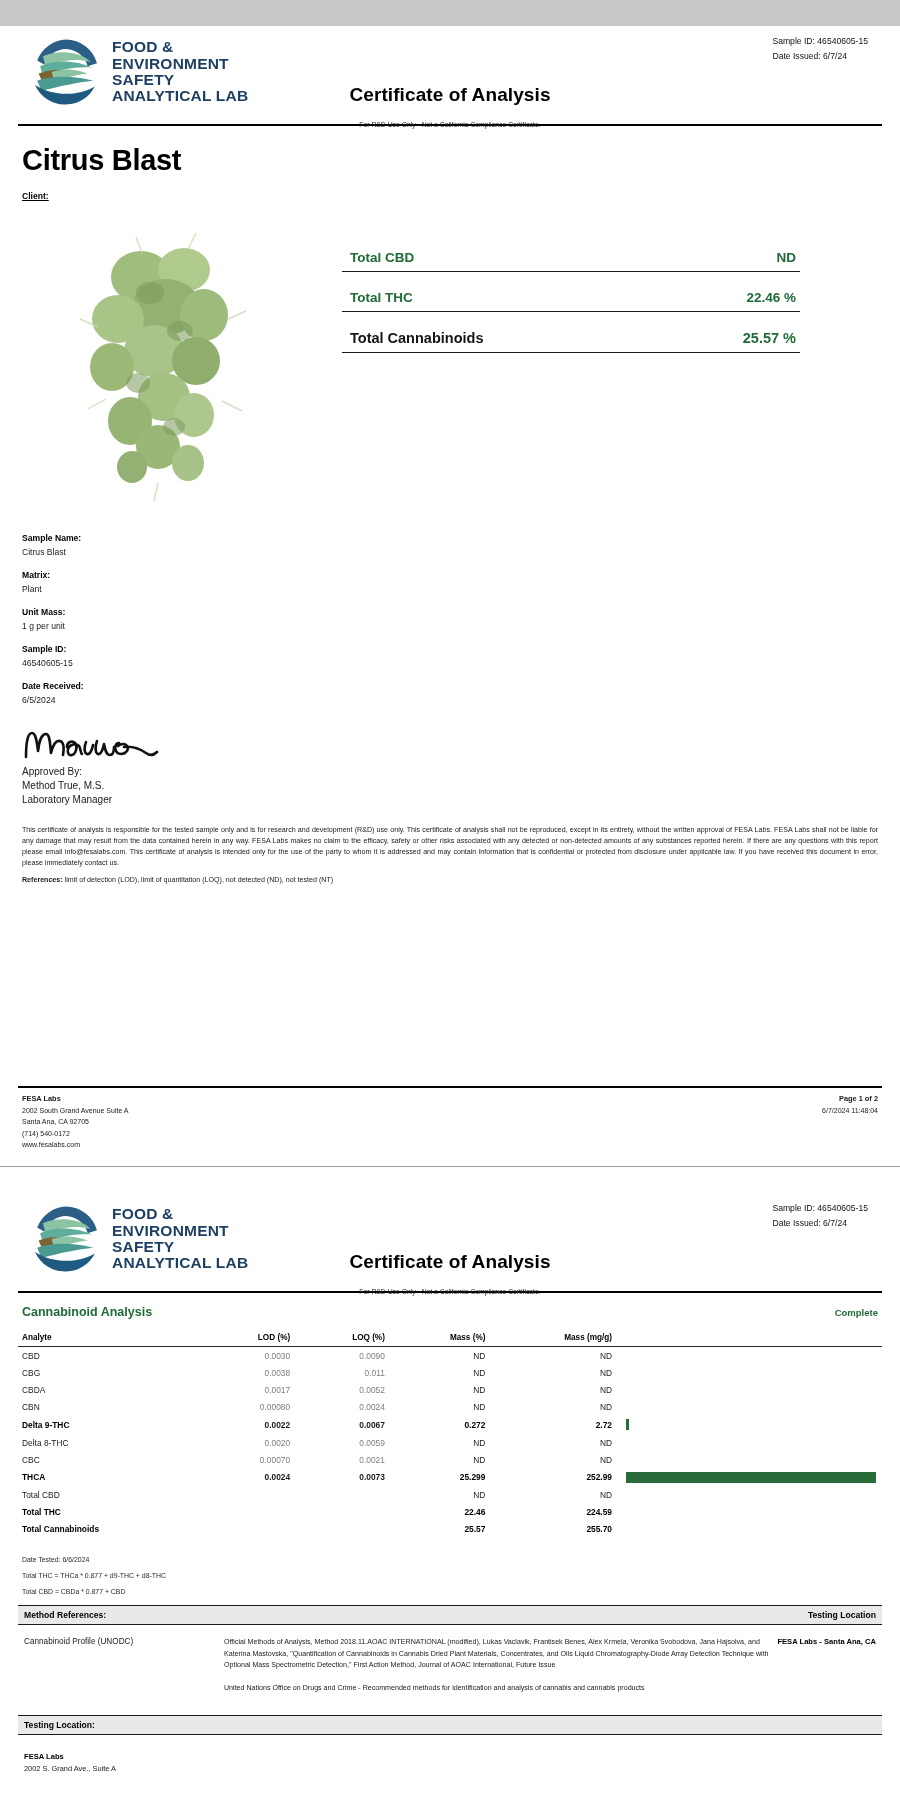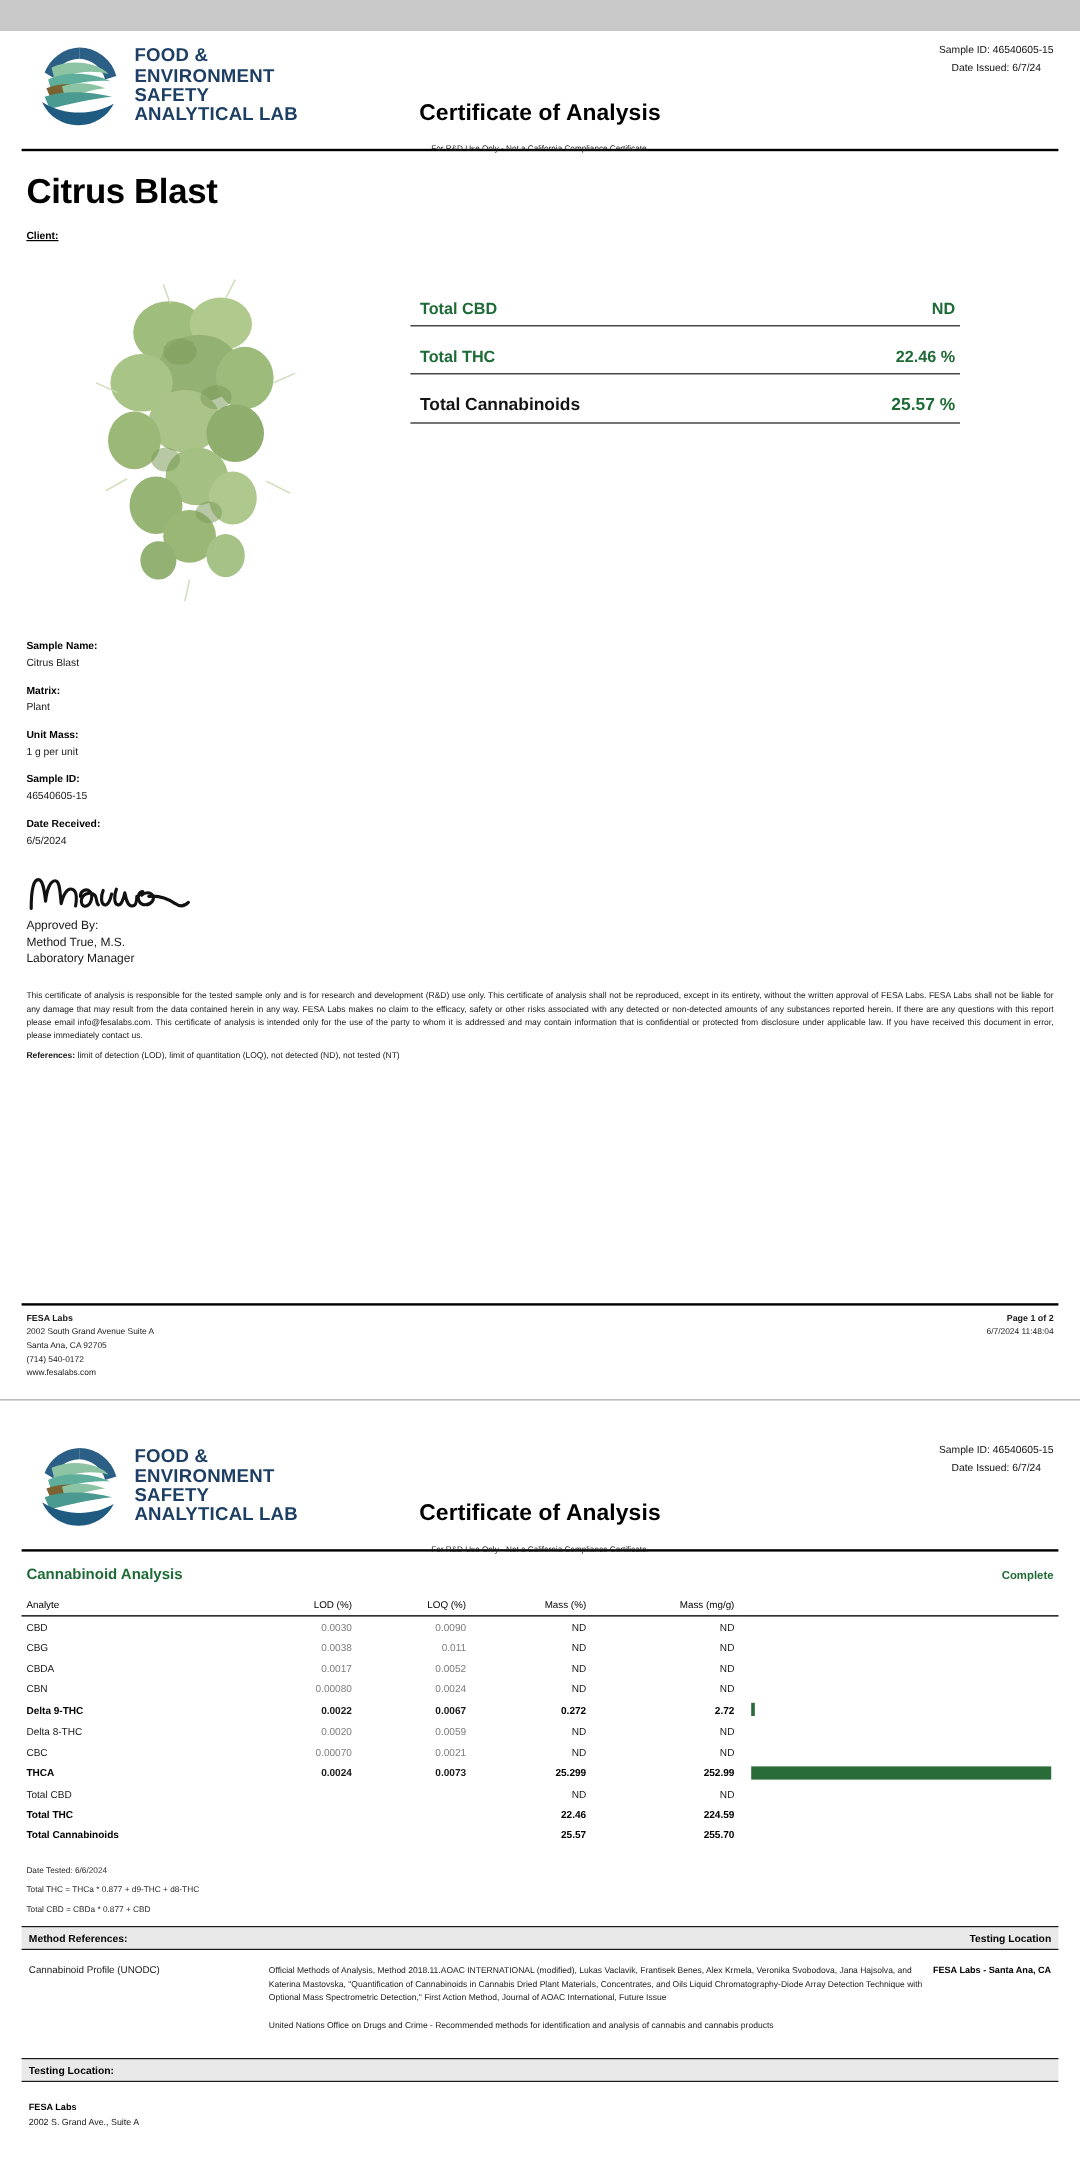"Sample ID: 46540605-15" .sample-meta { right: 4px -> 14px; text-align: center -> left }
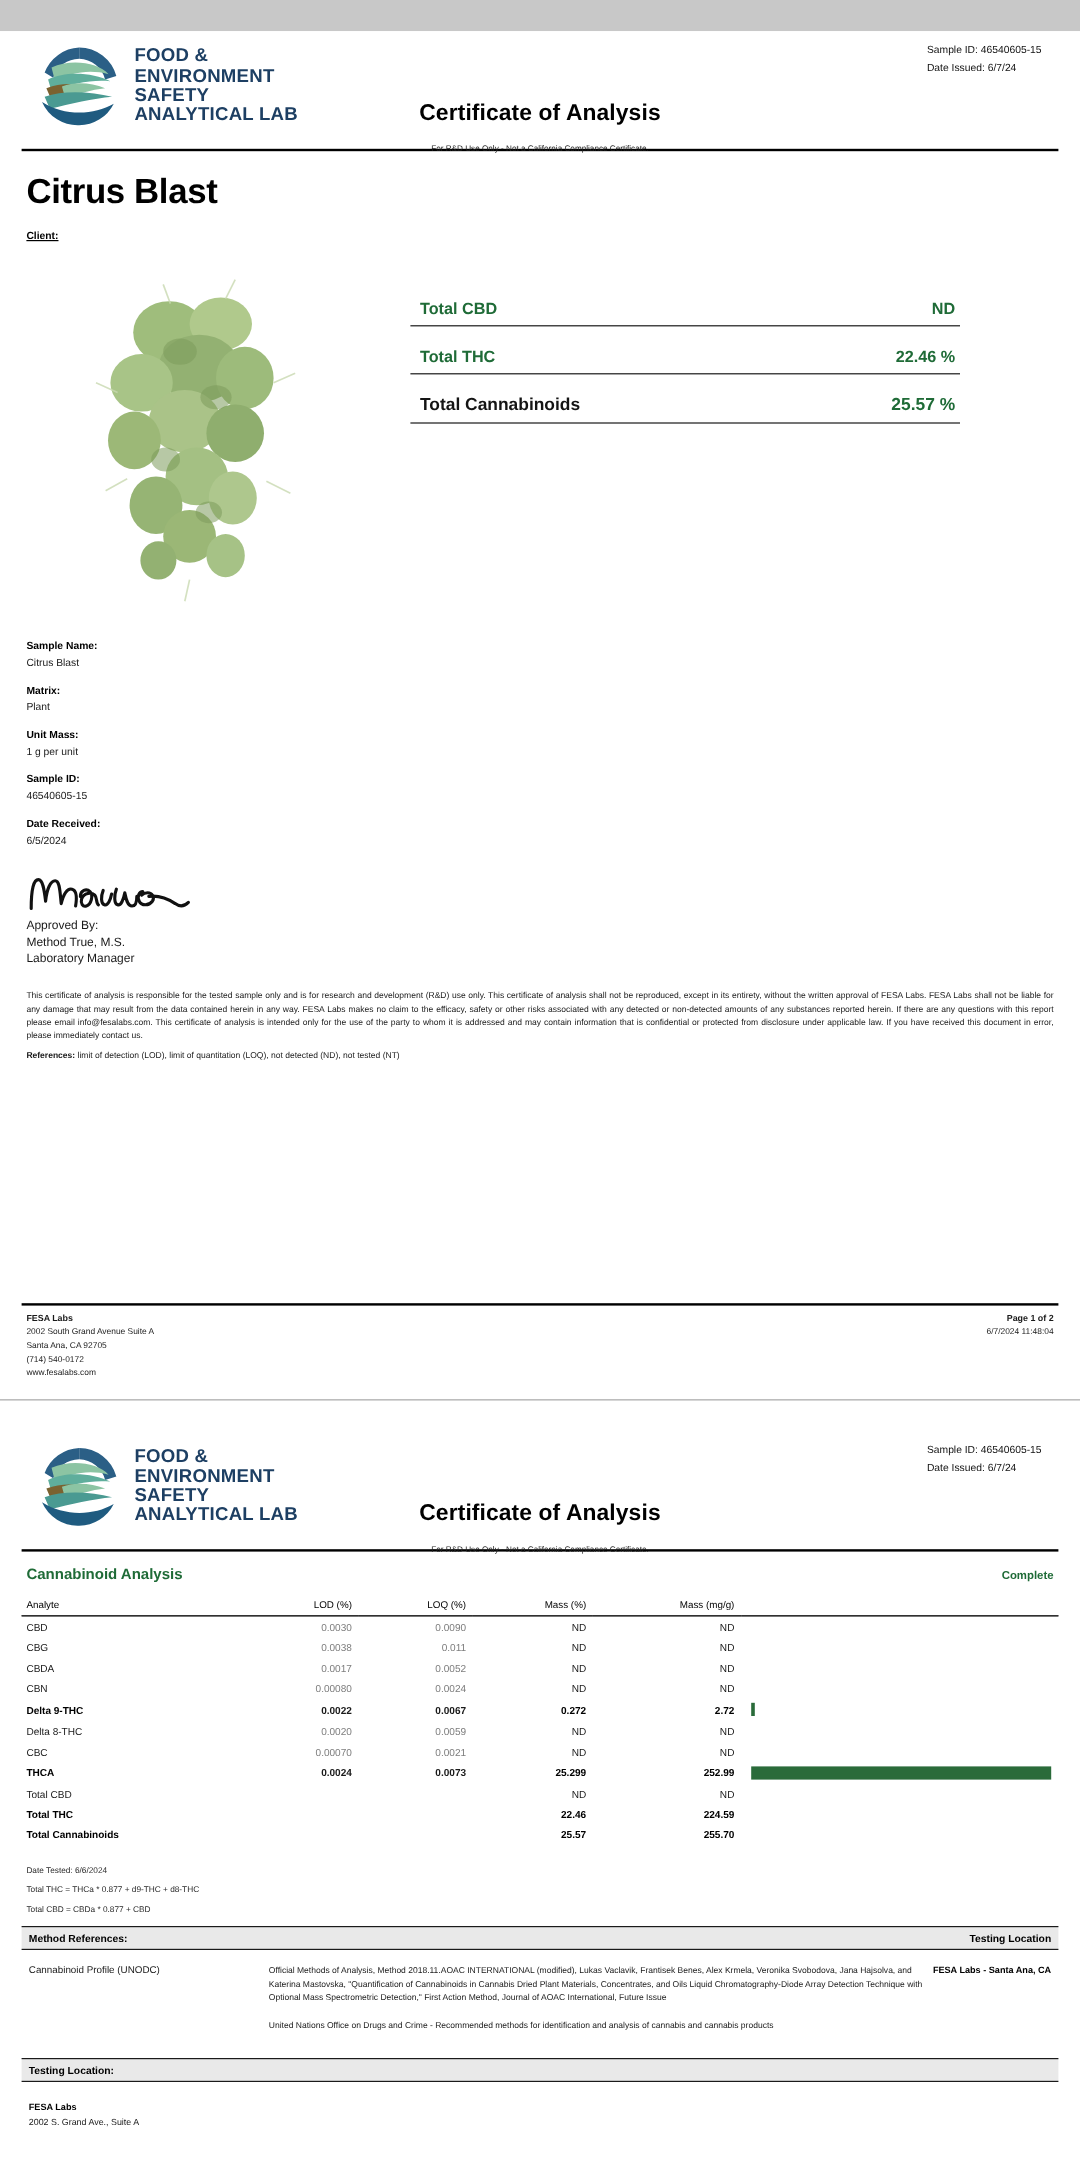"Analyte" table.an th { font-weight: 400 -> 700 }
